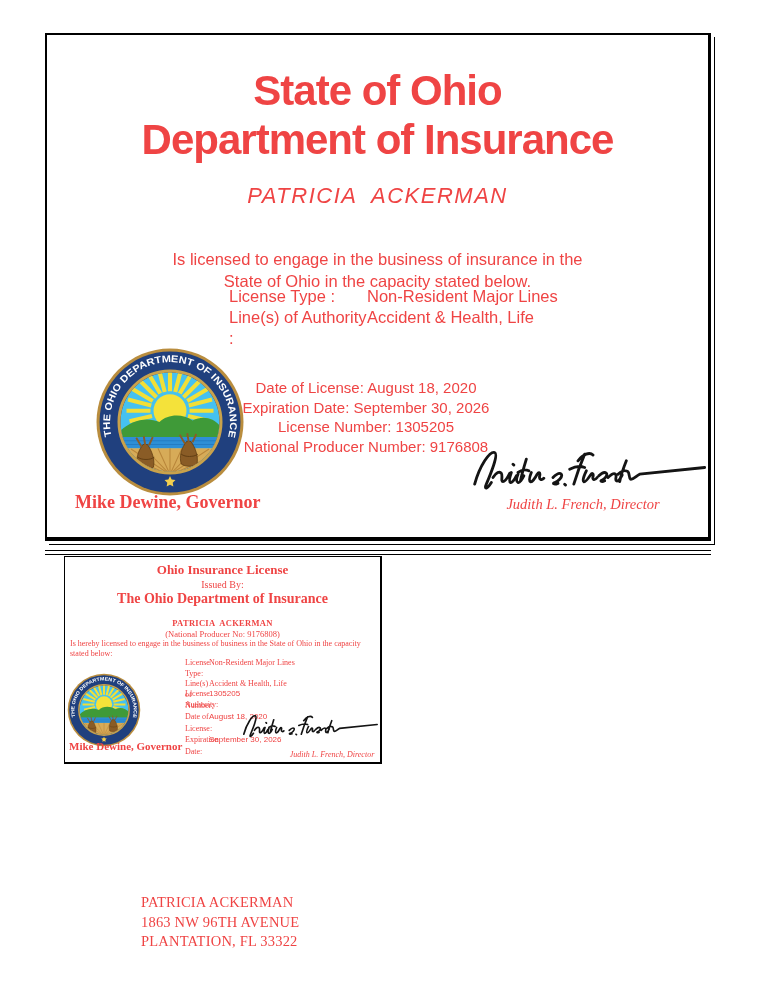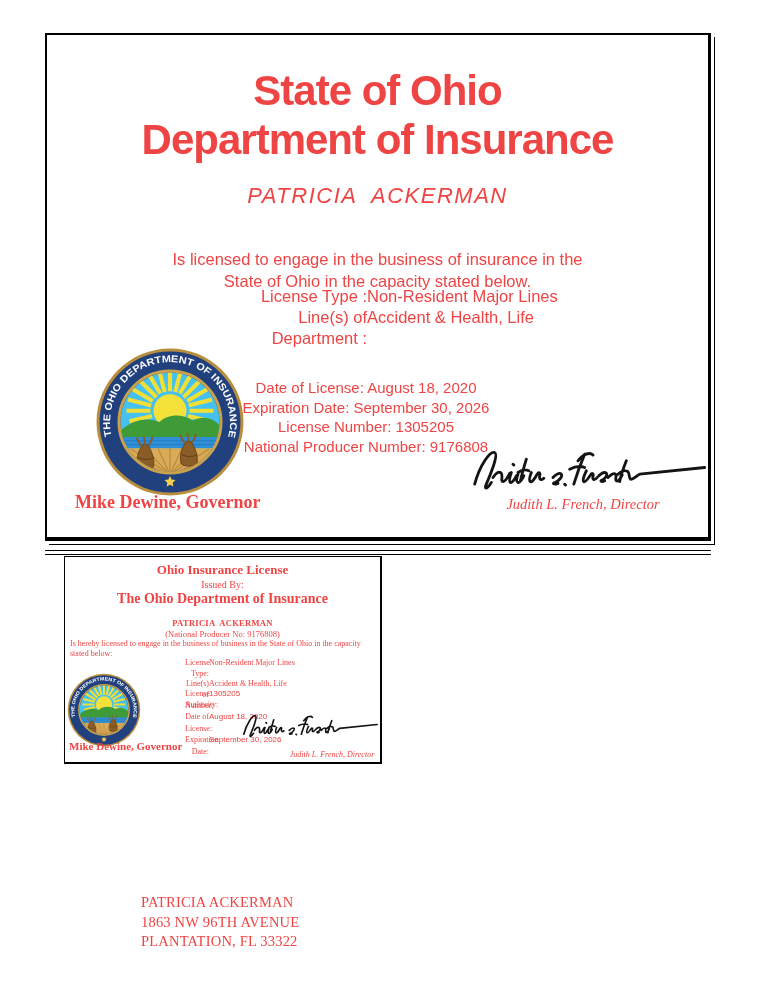"License Type :" .frow { text-align: right -> none }
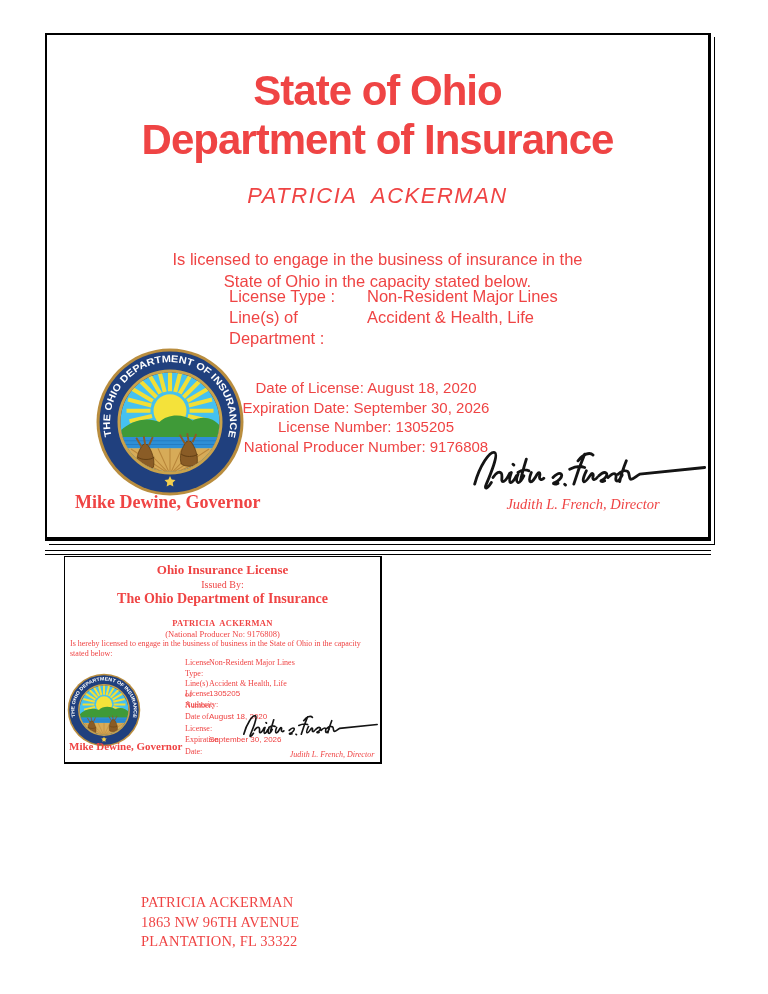"Line(s) of Department :" span.flabel { text: Department -> Authority }
